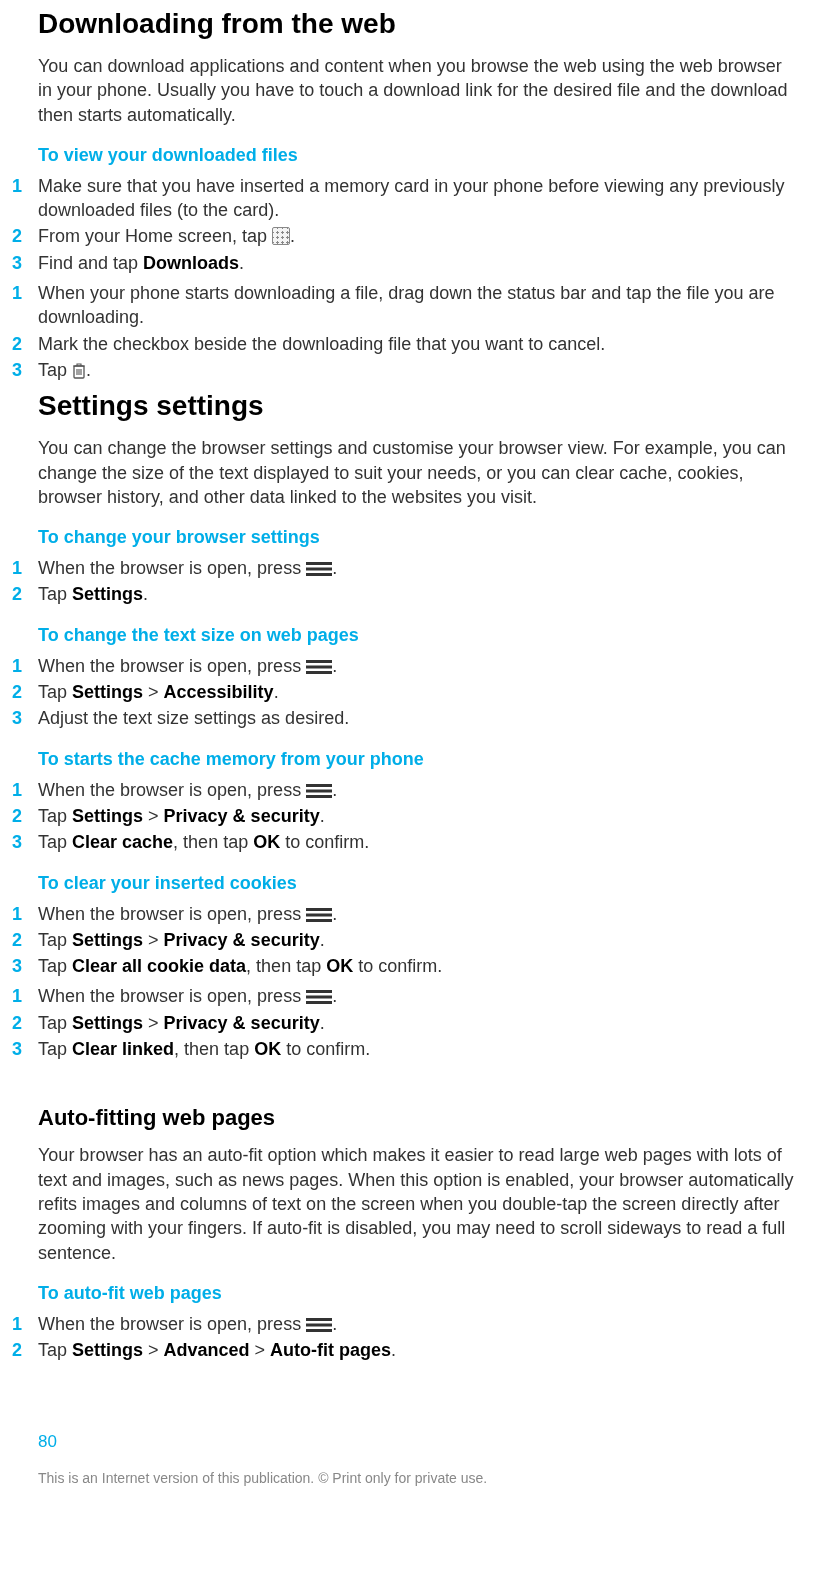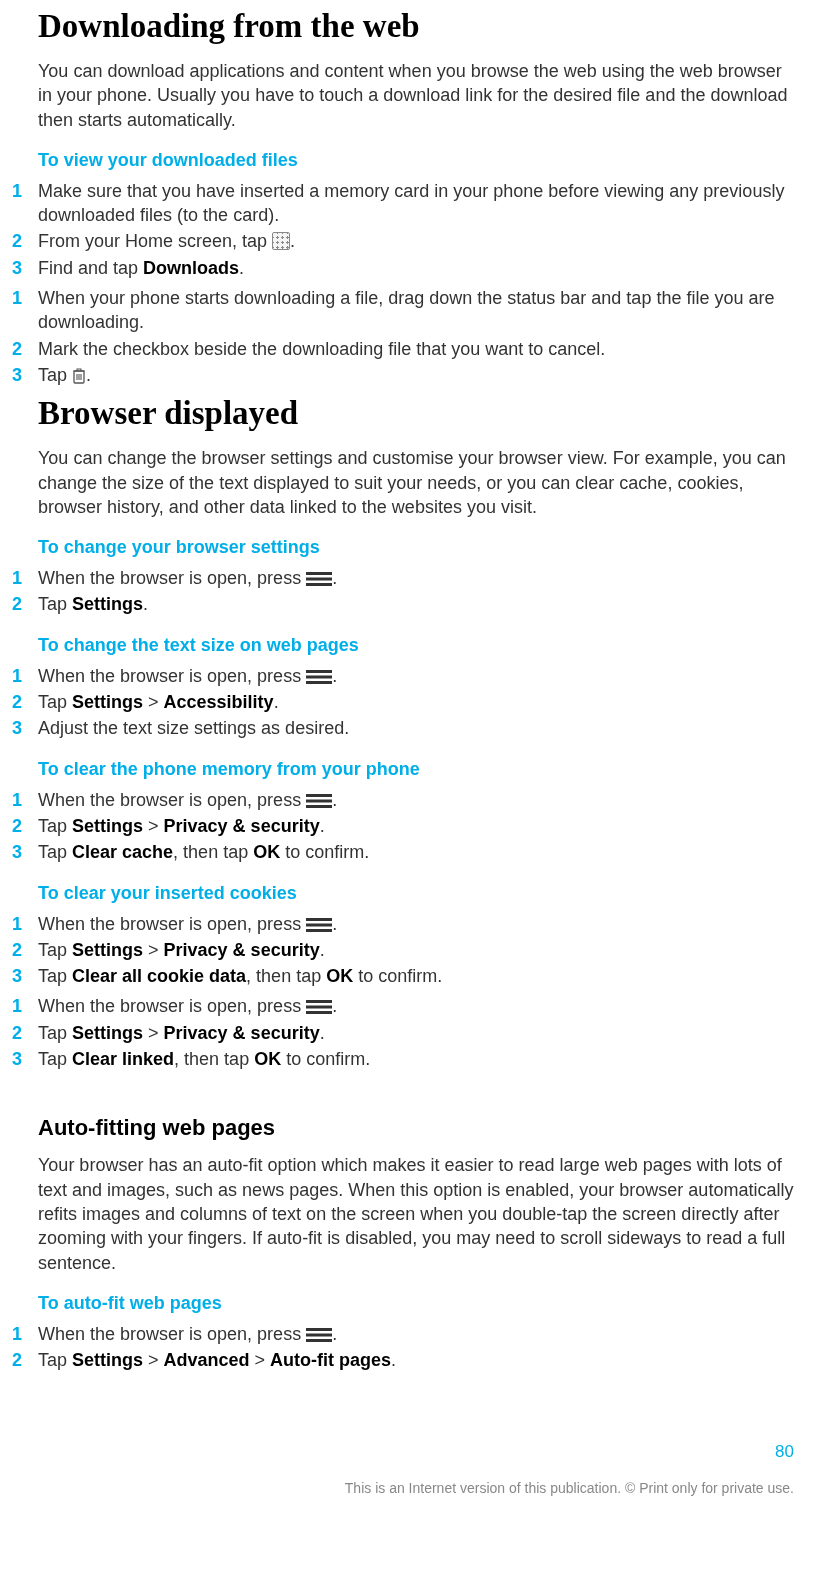"Downloading from the web" h1 { font-family: Liberation Serif, serif -> none; font-size: 33px -> 28px }
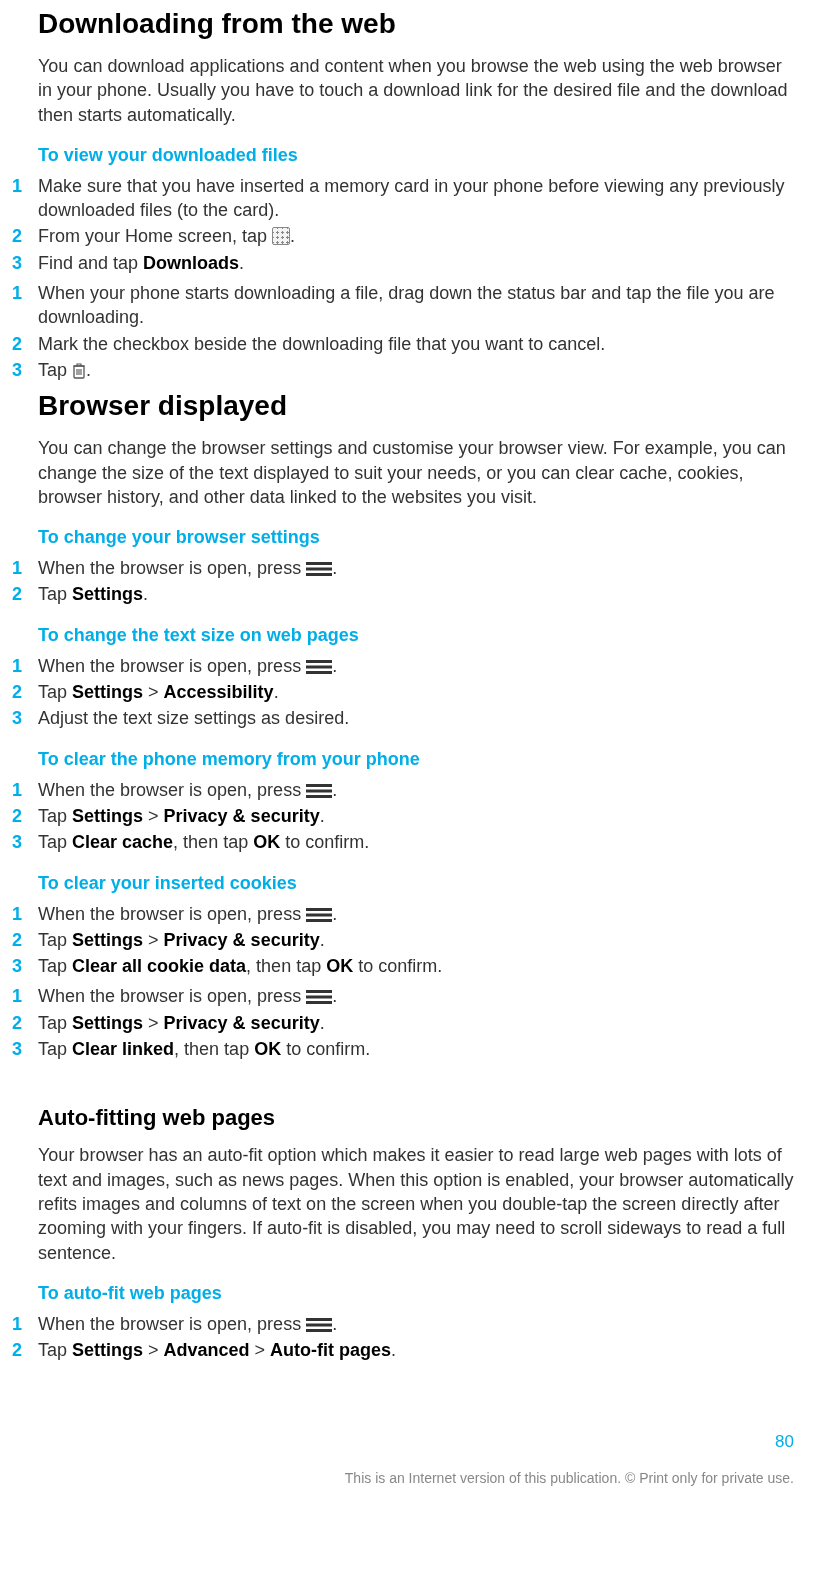"Browser displayed" h1 { text: Browser displayed -> Settings settings }
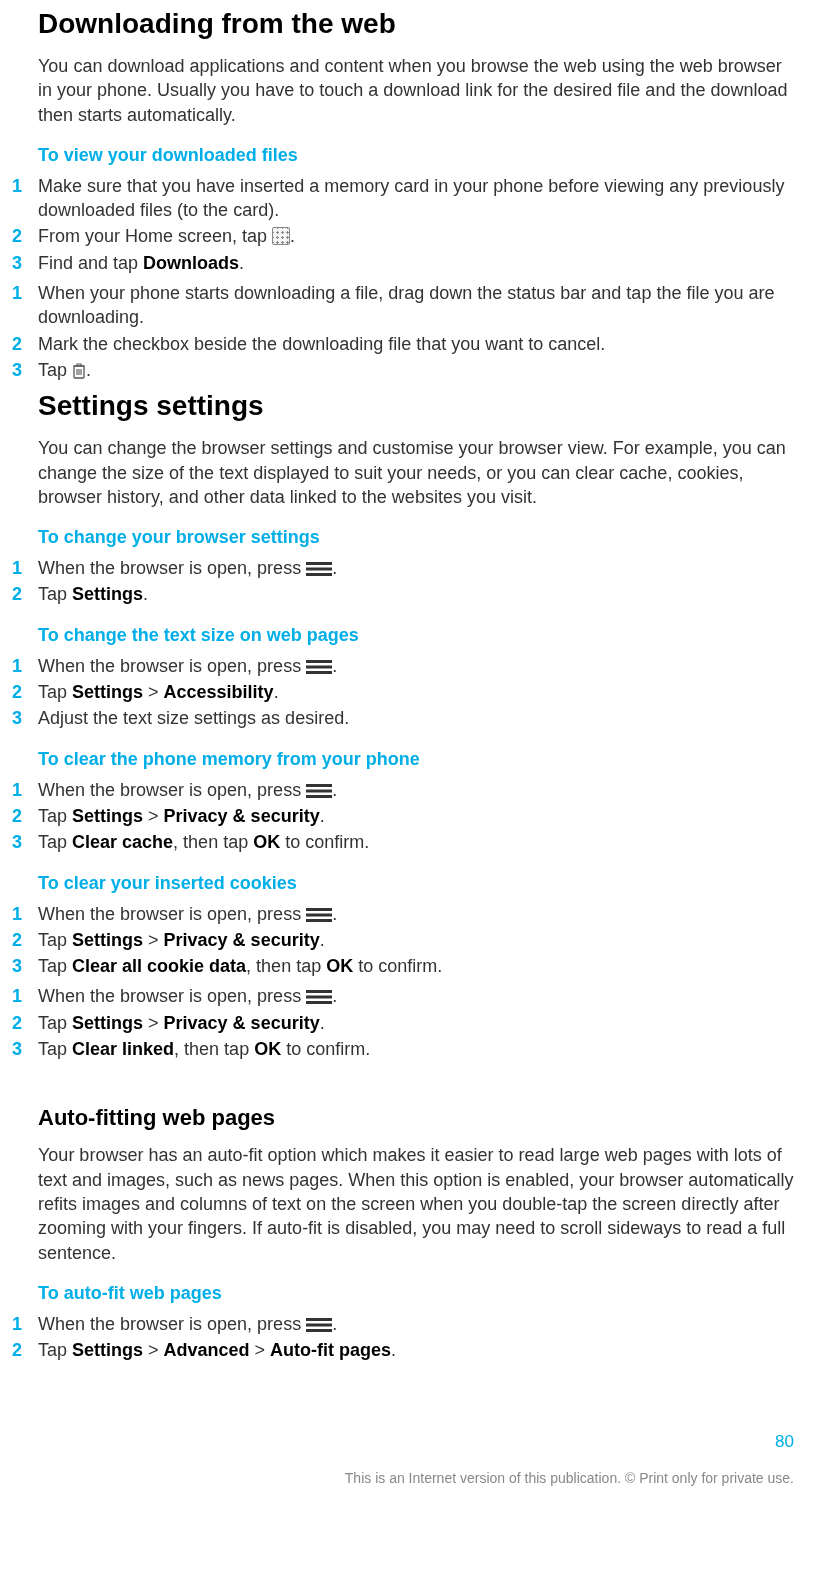"To clear the phone memory" div.subhead { text: clear the phone -> starts the cache }
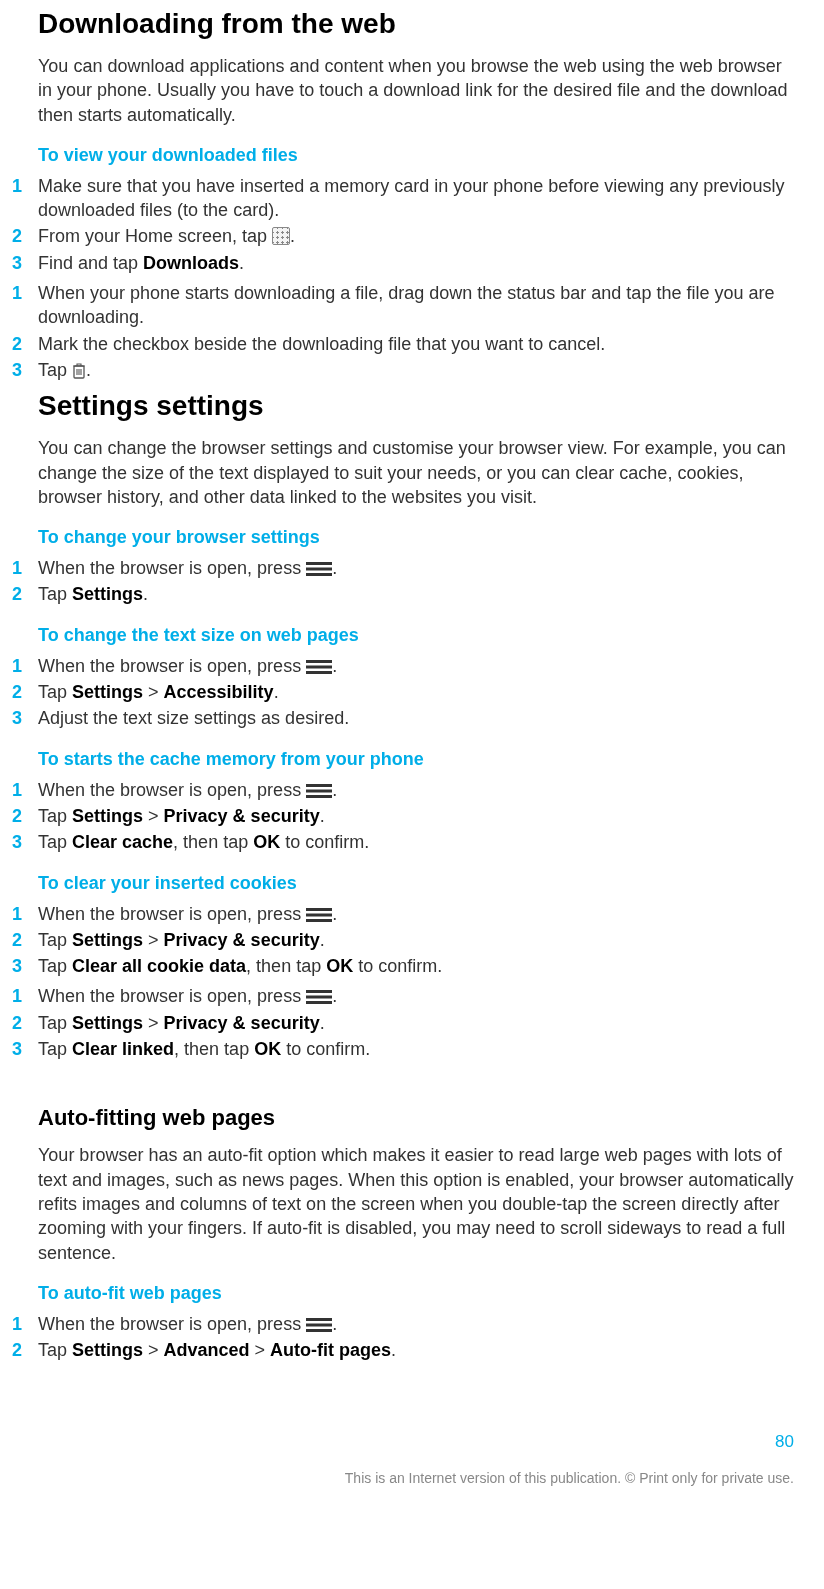"80" .footer { text-align: right -> left }
